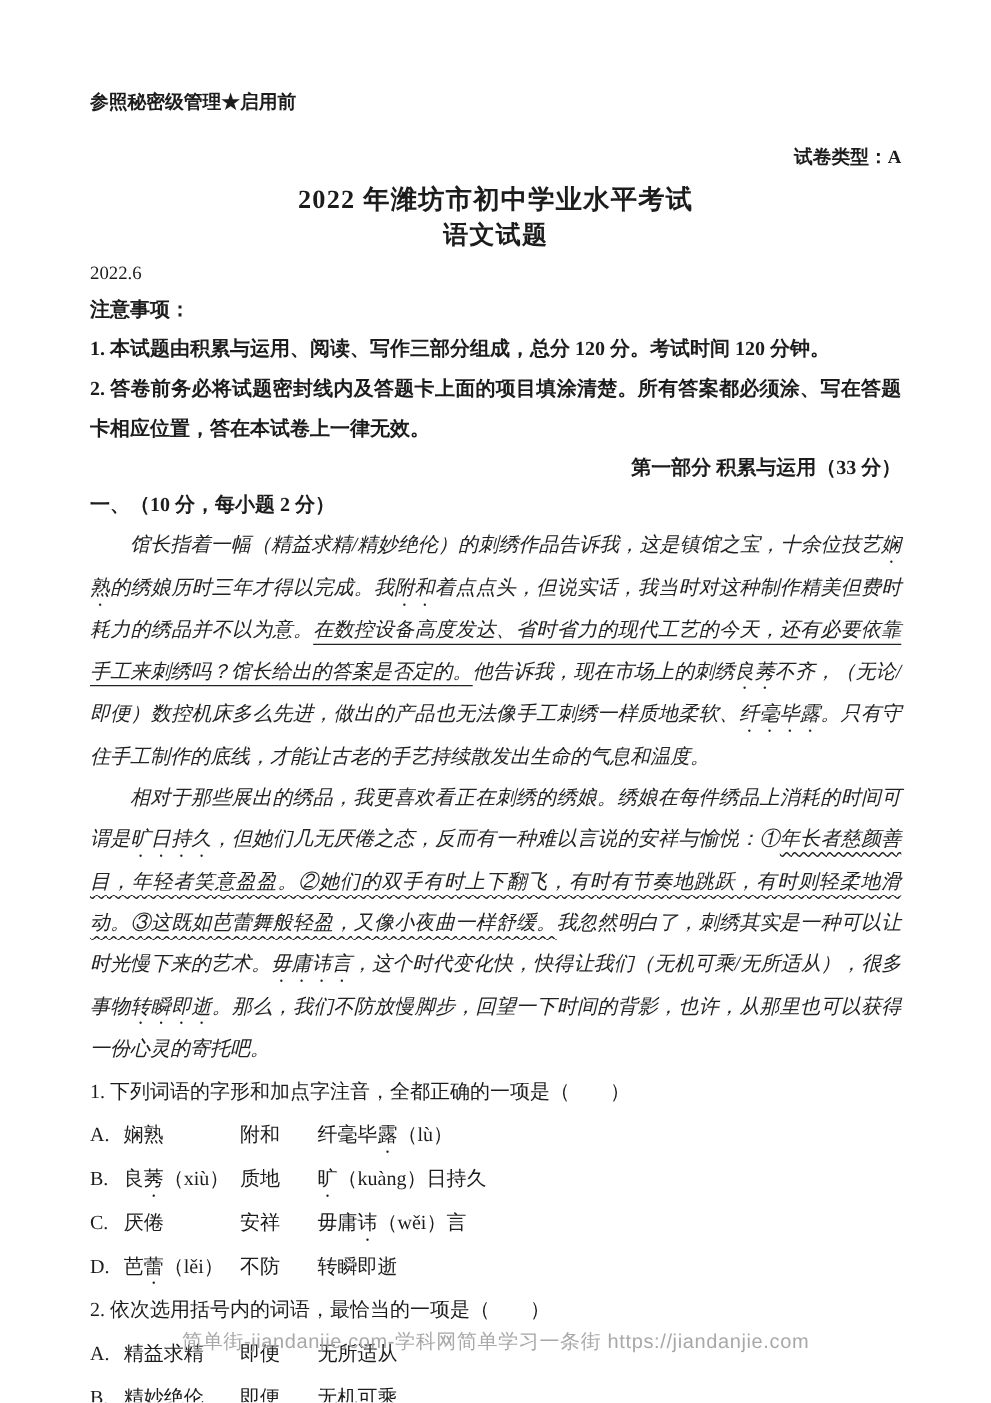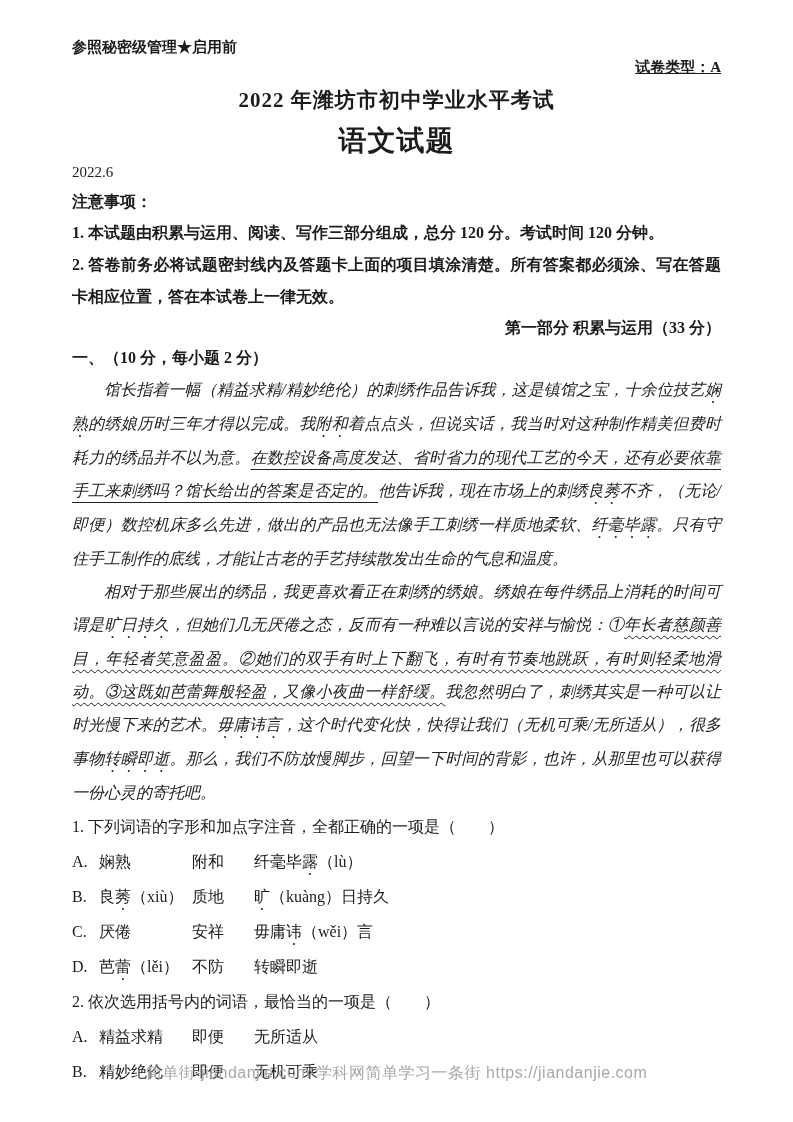"参照秘密级管理★启用前" .page { padding: 37px 72px 0 72px -> 72px 72px 0 72px }
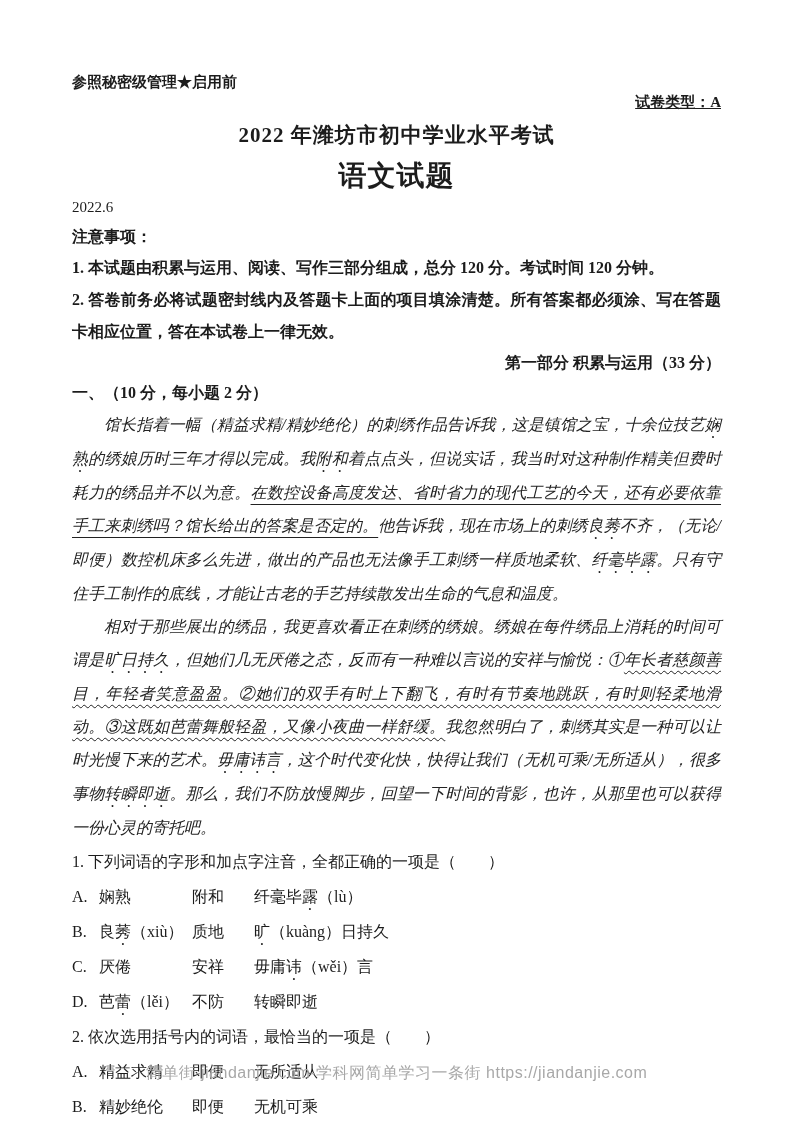"试卷类型：A" .paper-type { margin-top: 0 -> 24px; text-decoration: underline -> none }
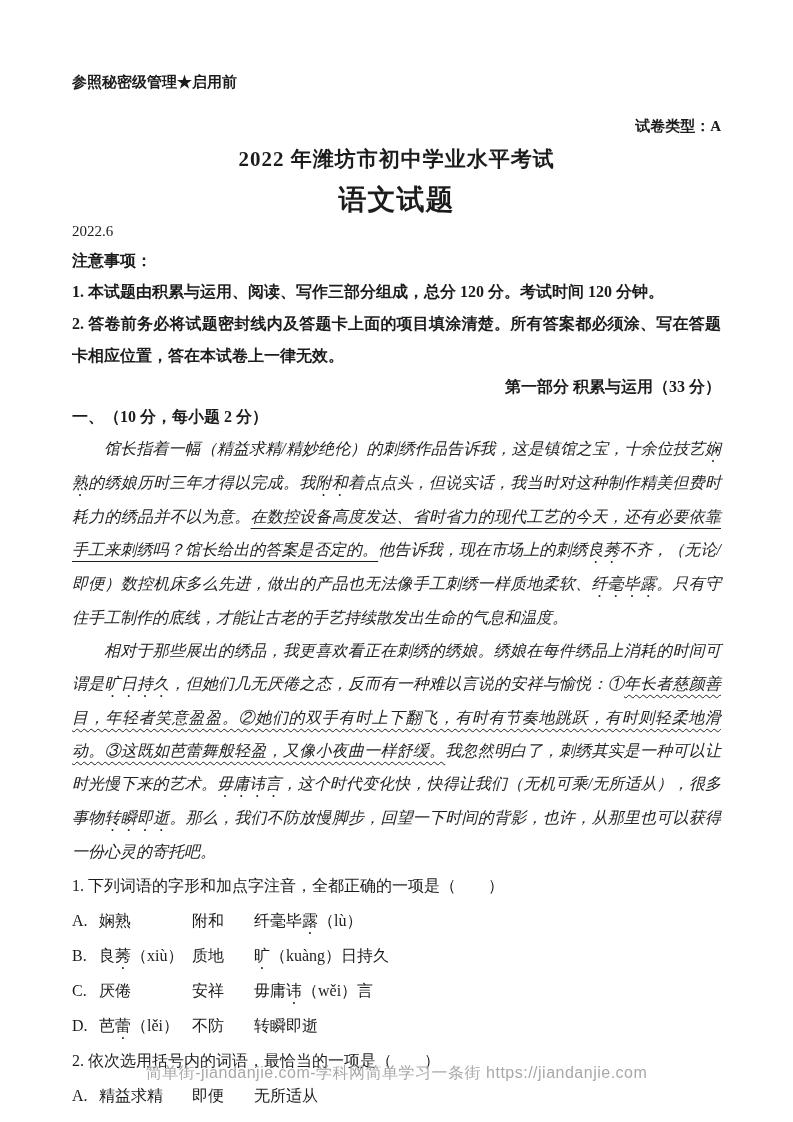"语文试题" .subtitle { font-size: 28px -> 20px; margin: 12px 0 0 0 -> 0 0 0 0 }
